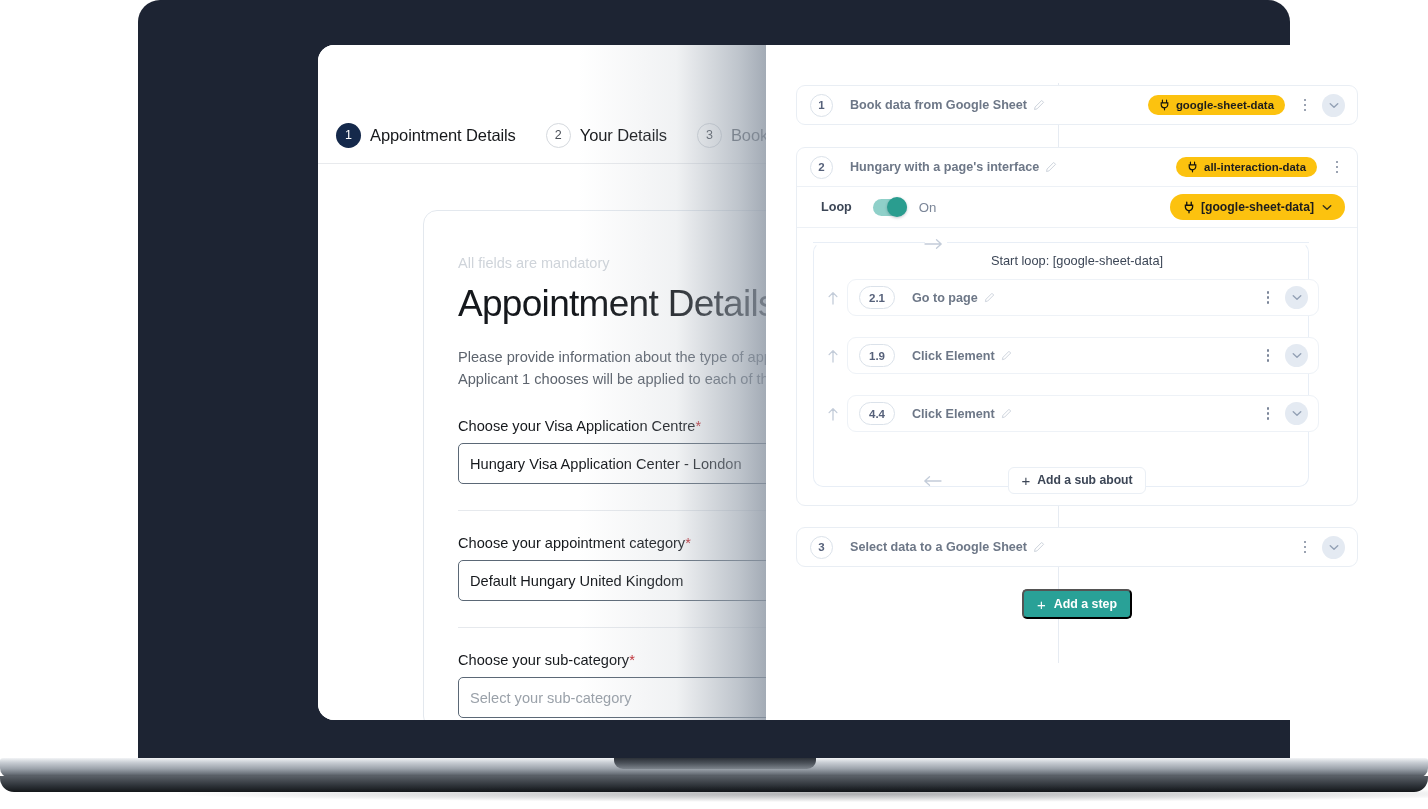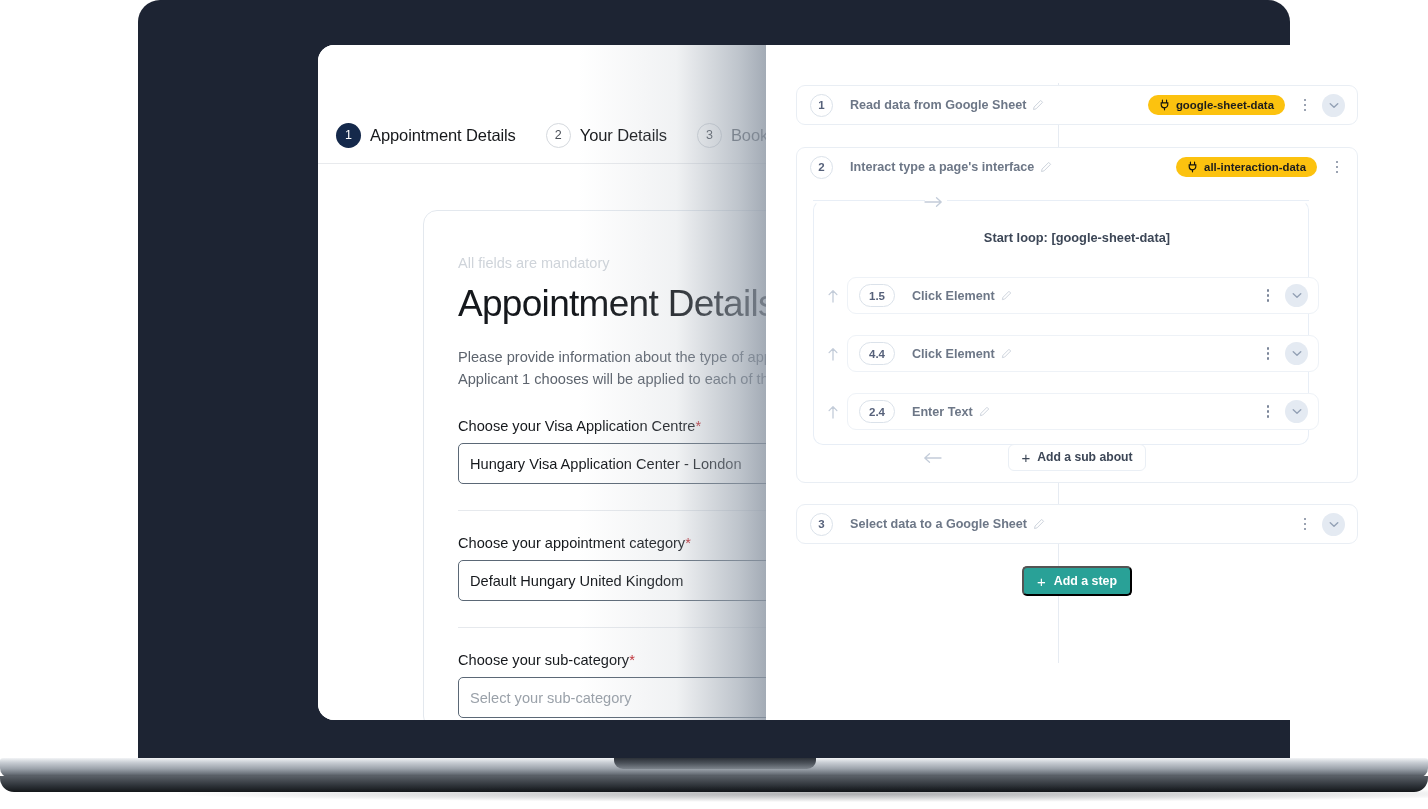"Read data from Google Sheet" span.step-name { text: Read -> Book }
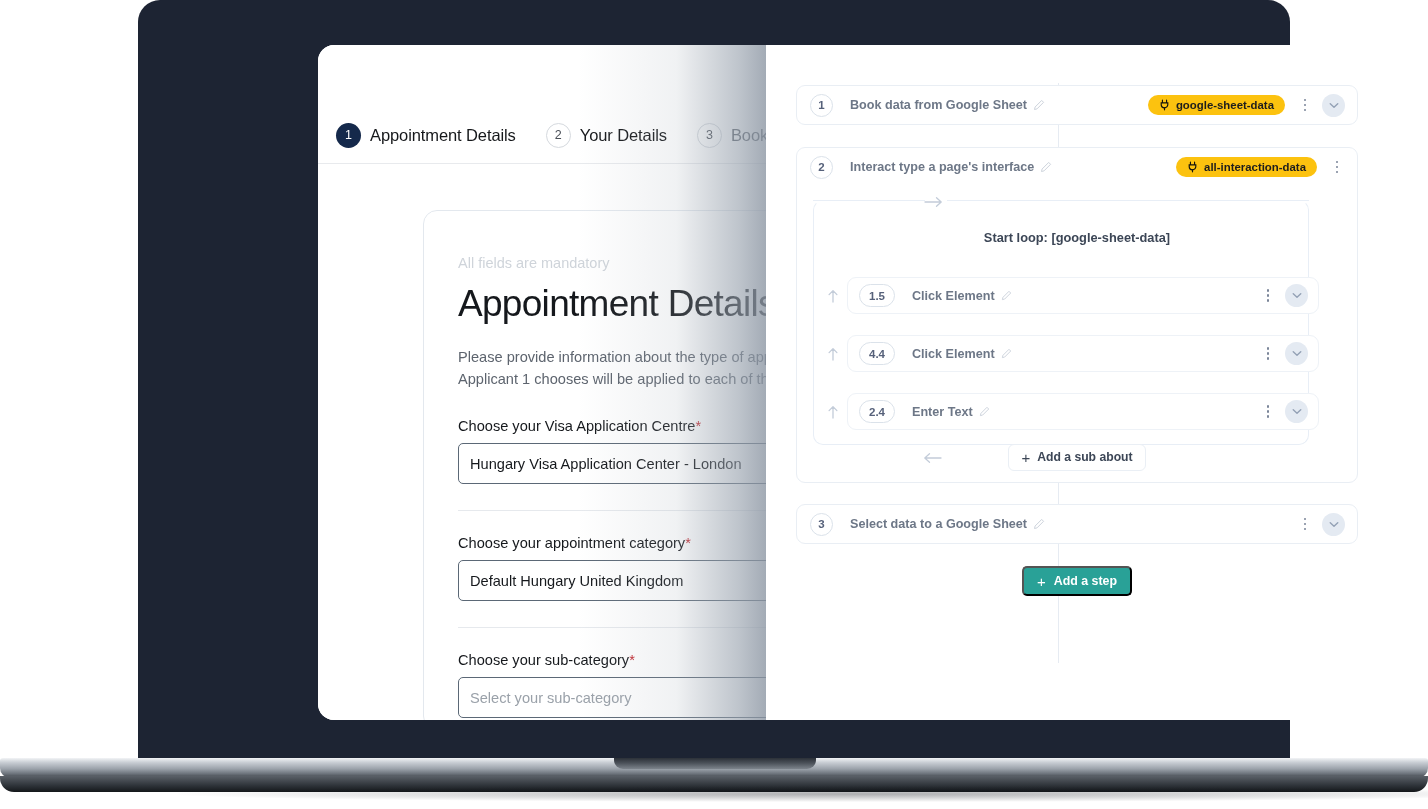"Interact type a page's interface" span.step-name { text: Interact type -> Hungary with }
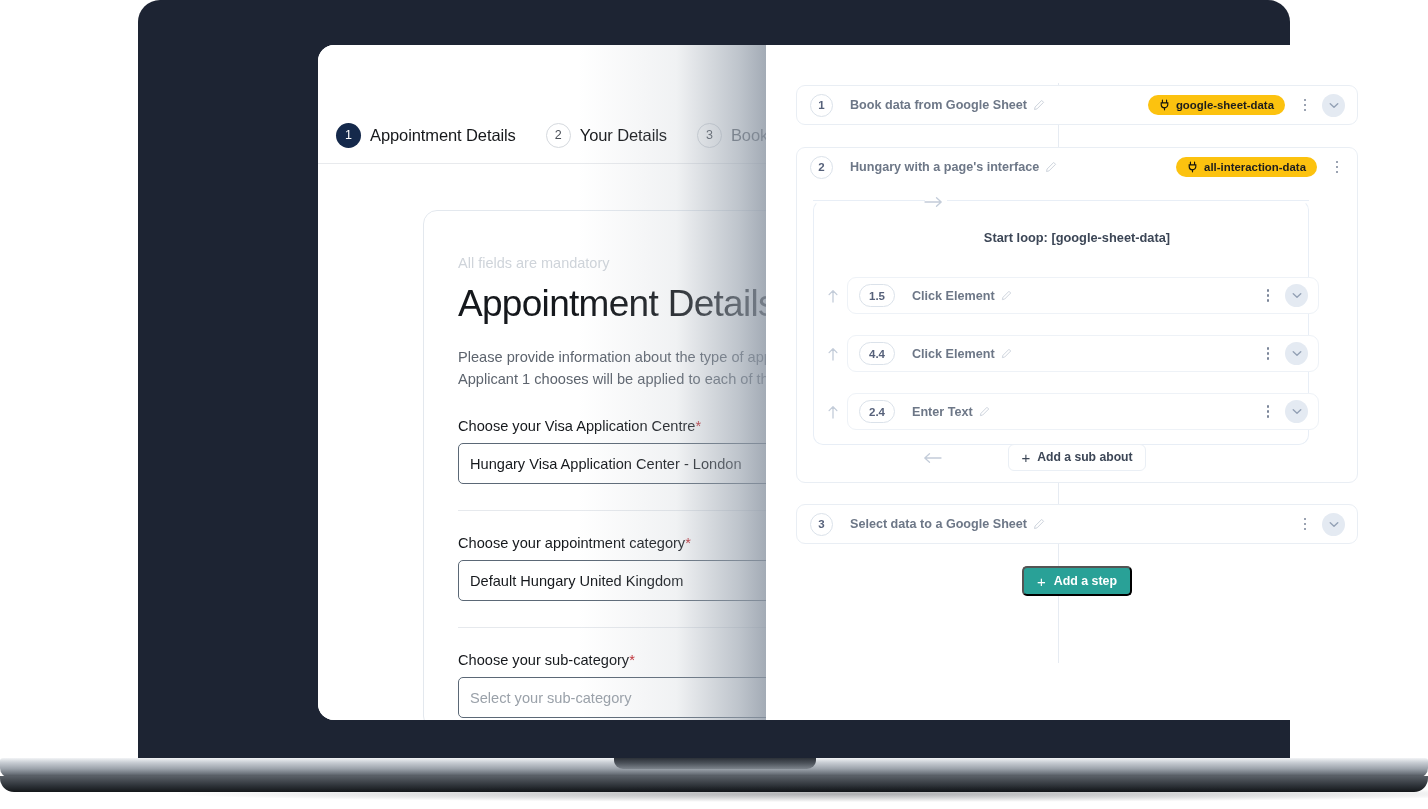"Loop" div { html: none -> <div> <span>Loop</span> <span> <span></span> </span> <span>On</span> <span></span> <span> <svg> <path></path> <path></path> </svg> <span>[google-sheet-data]</span> <svg> <path></path> </svg> </span> </div> }
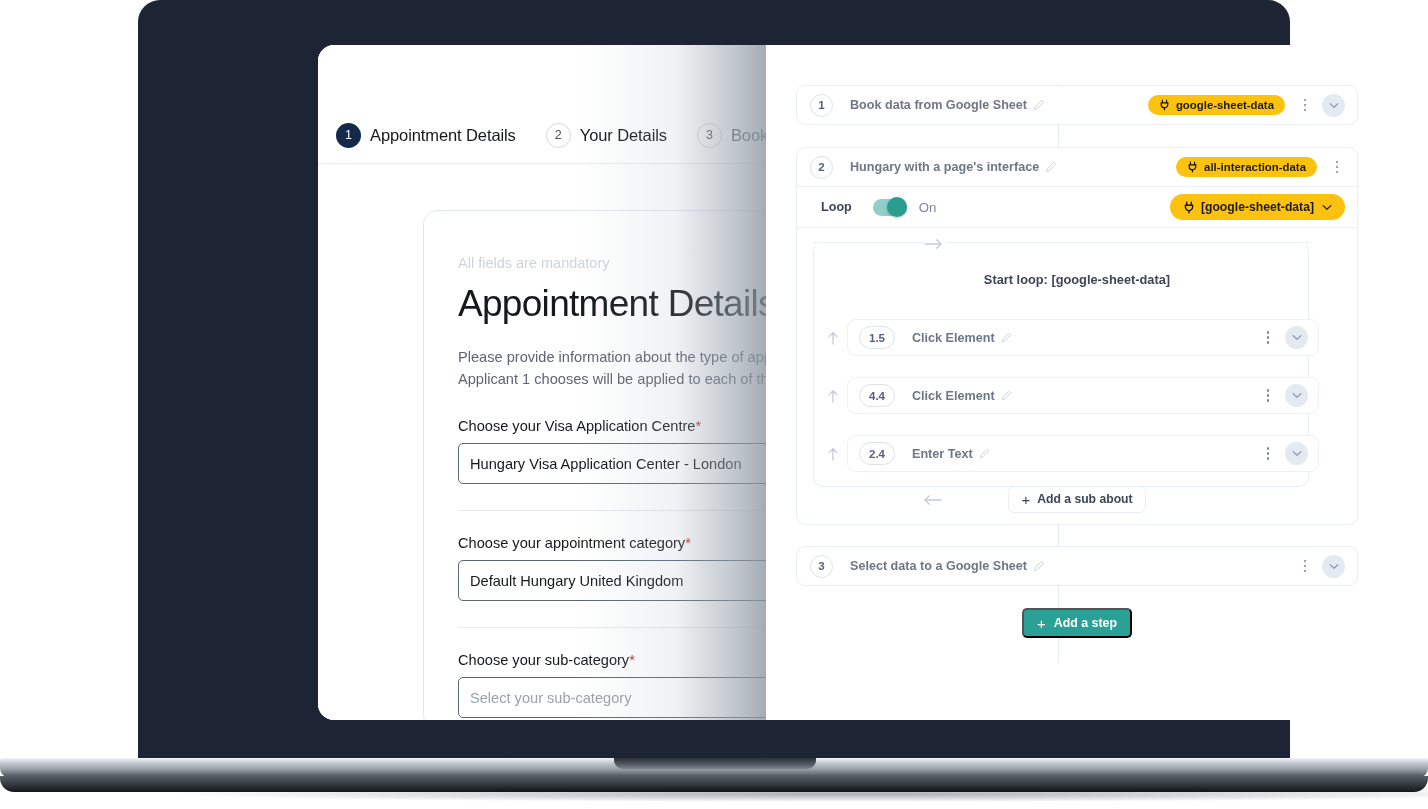"Start loop: [google-sheet-data]" #loop-start-title { font-weight: 700 -> 400; margin: 26px 0 11px 0 -> 7px 0 11px 0 }
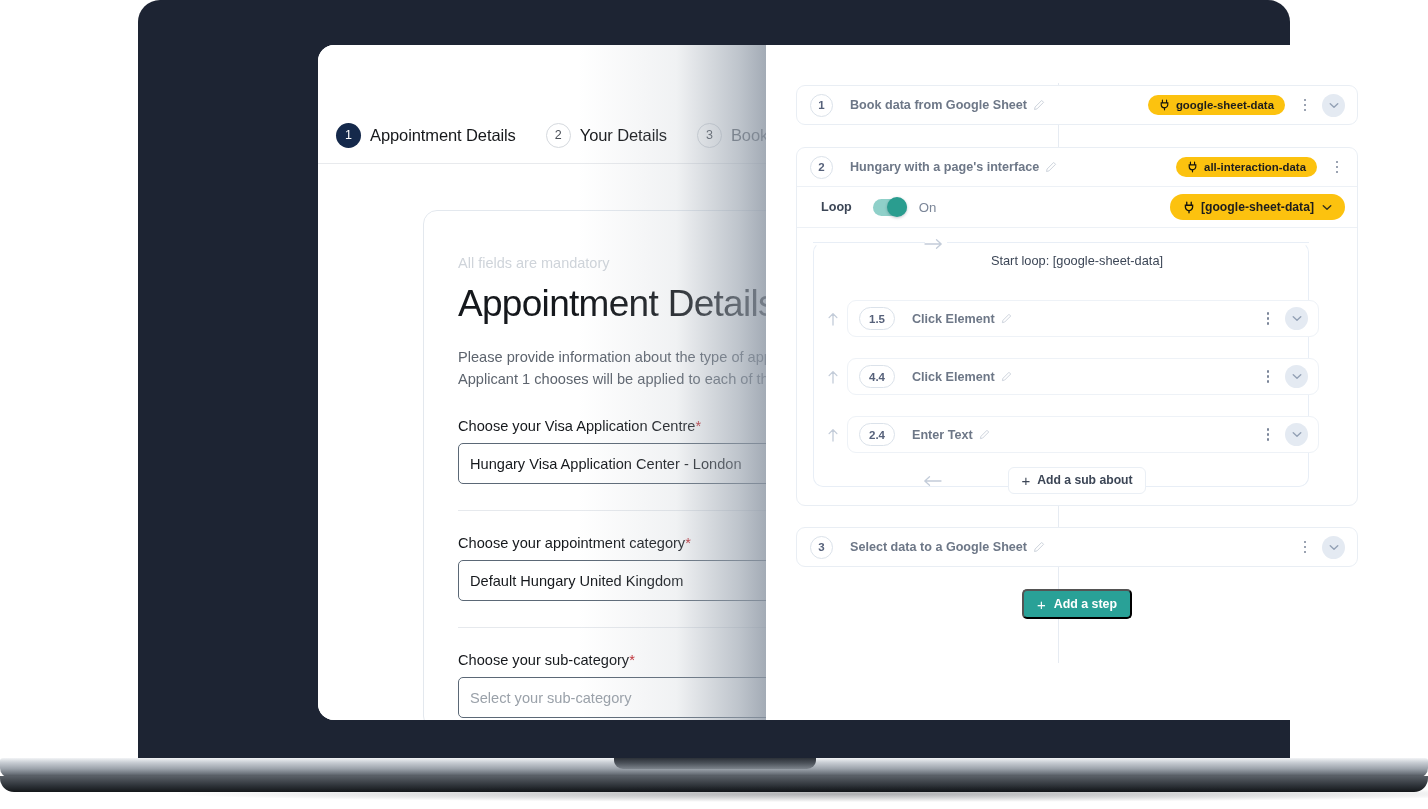"2.1" div.sub-step { html: none -> <div> <span> <svg> <path></path> </svg> </span> <span>2.1</span> <span>Go to page</span> <span> <svg> <path></path> </svg> </span> <span></span> <span> <i></i> <i></i> <i></i> </span> <span> <svg> <path></path> </svg> </span> </div> }
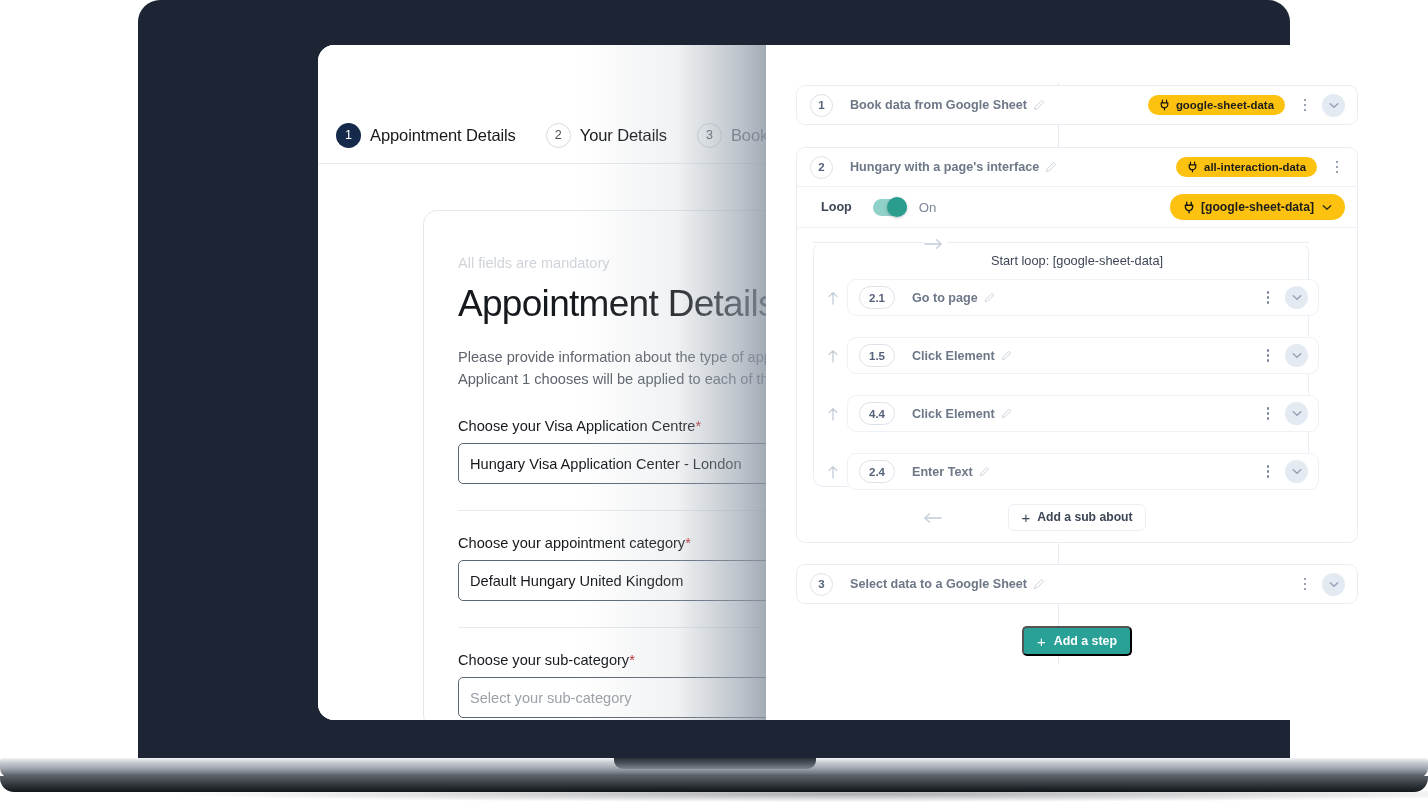"1.5" span.num-chip { text: 1.5 -> 1.9 }
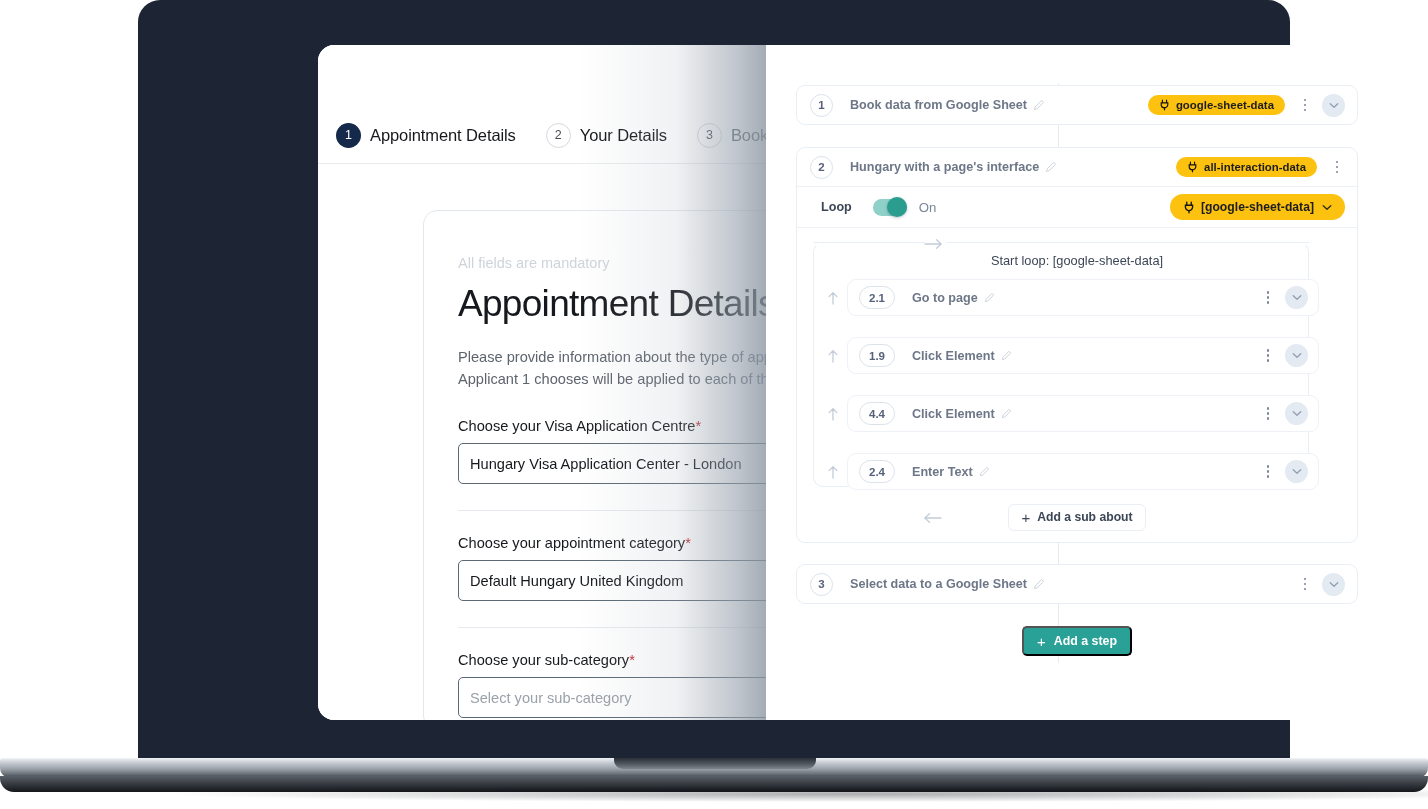"2.4" div.sub-step { html: <div> <span> <svg> <path></path> </svg> </span> <span>2.4</span> <span>Enter Text</span> <span> <svg> <path></path> </svg> </span> <span></span> <span> <i></i> <i></i> <i></i> </span> <span> <svg> <path></path> </svg> </span> </div> -> none }
